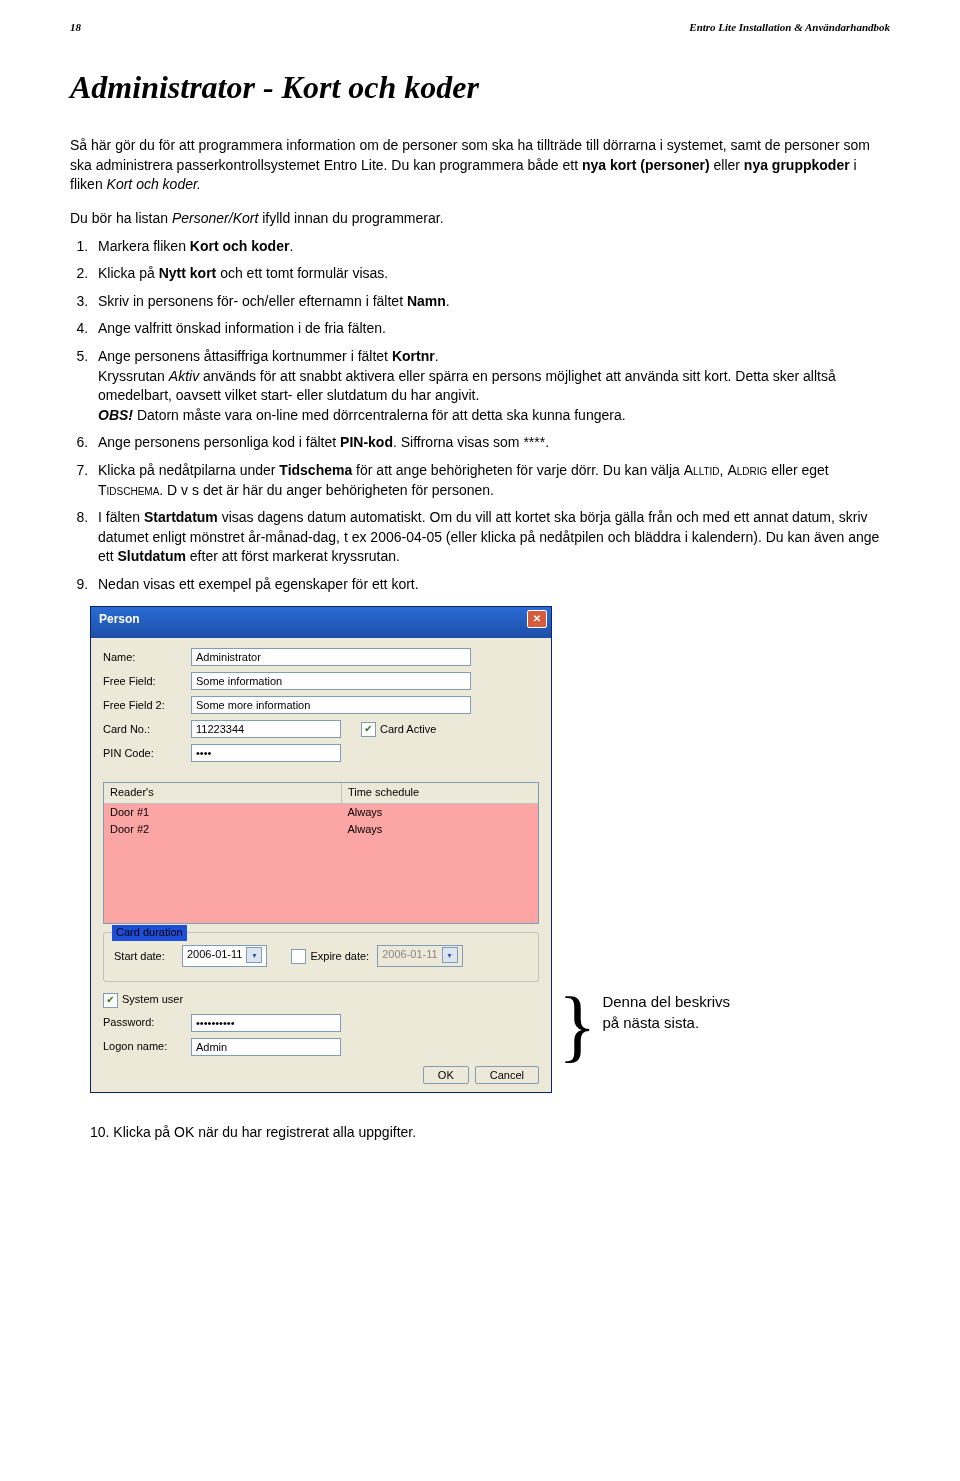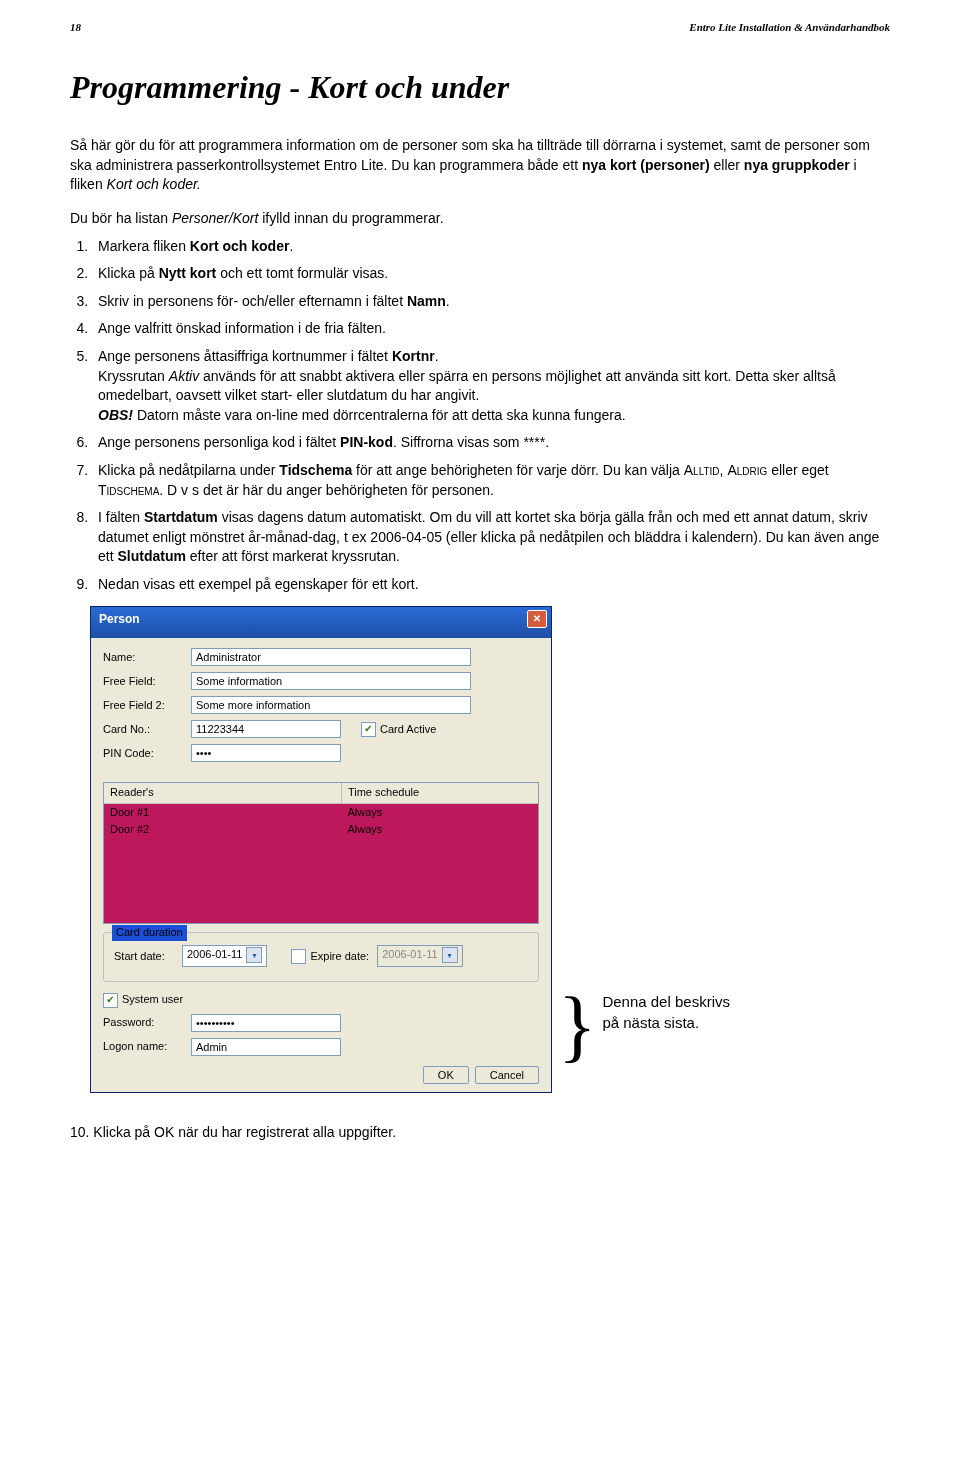"Programmering - Kort och under" h1 { text: Programmering - Kort och under -> Administrator - Kort och koder }
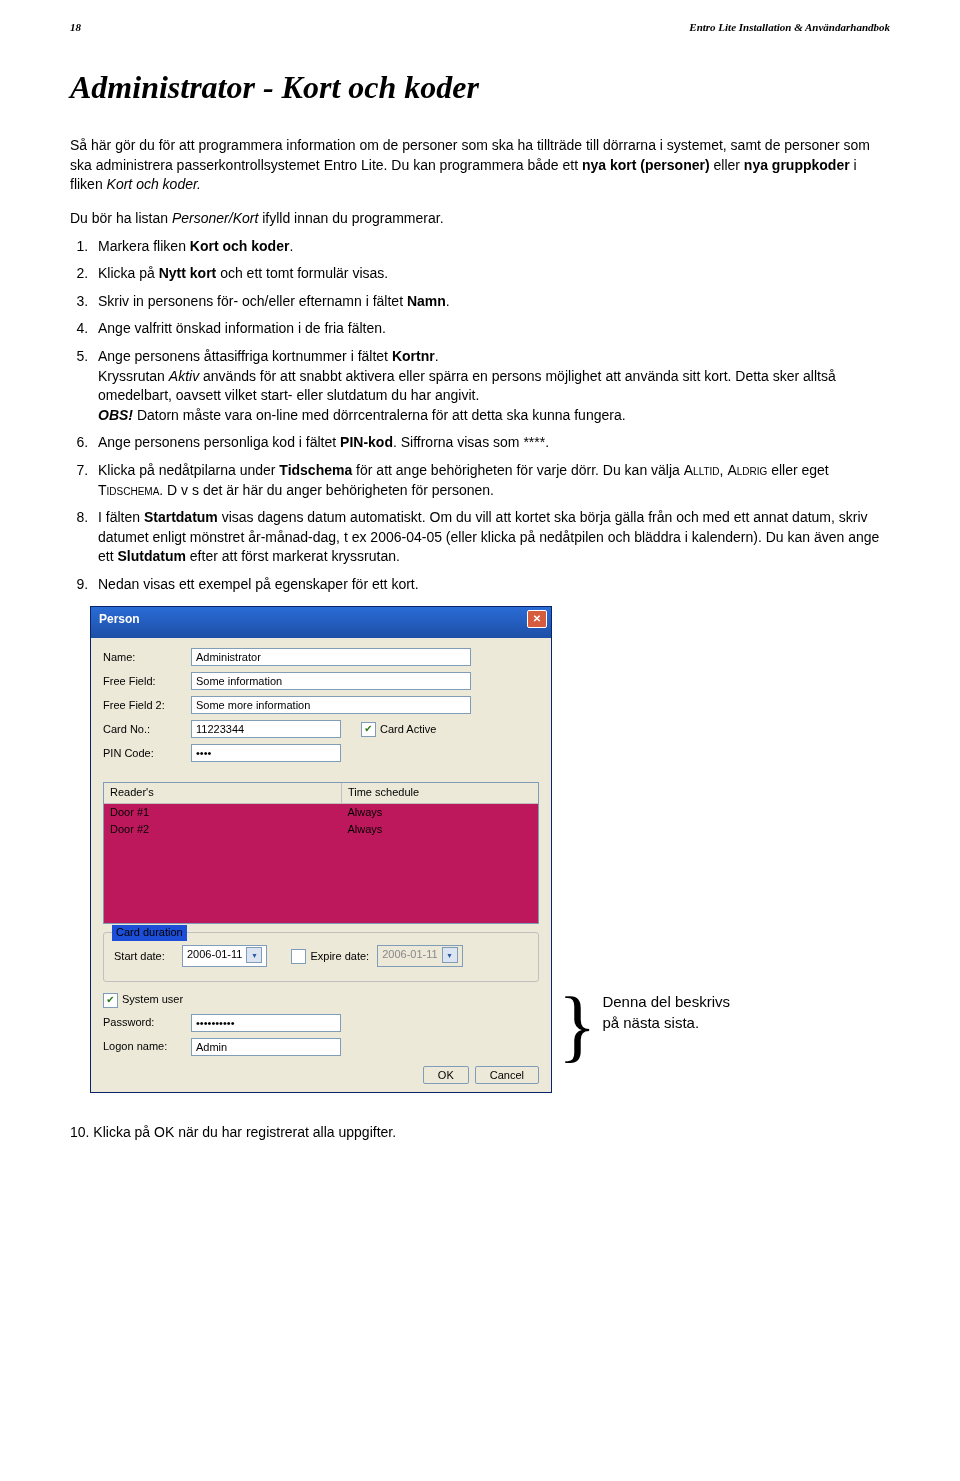"Reader's" .list-panel { background: #be185d -> #fca5a5 }
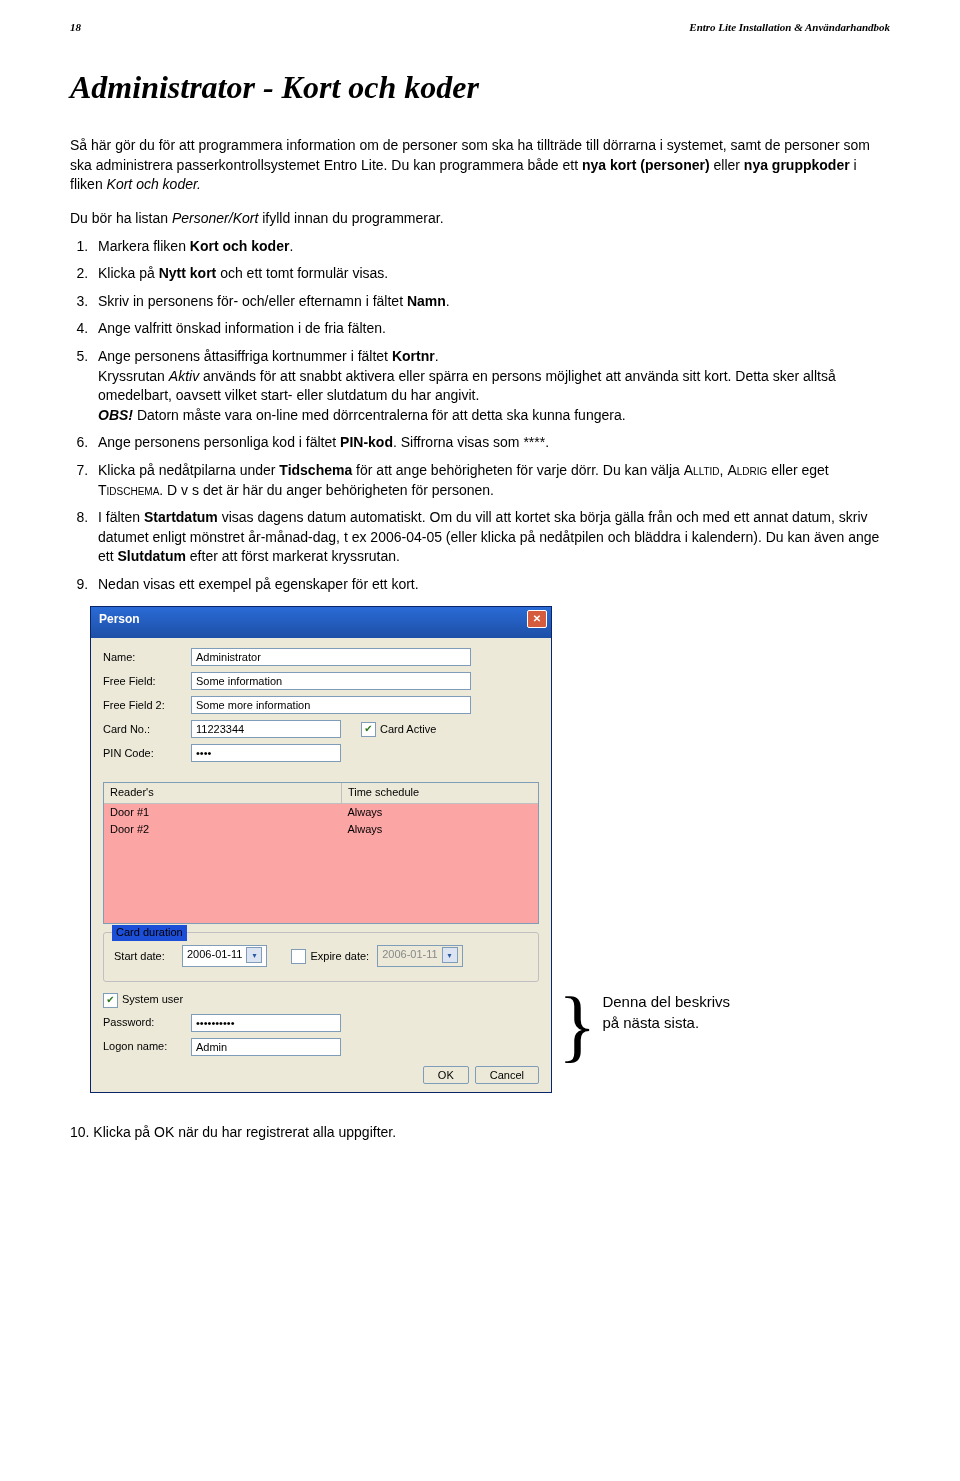"10. Klicka på OK när" .final { margin-left: none -> 20px }
